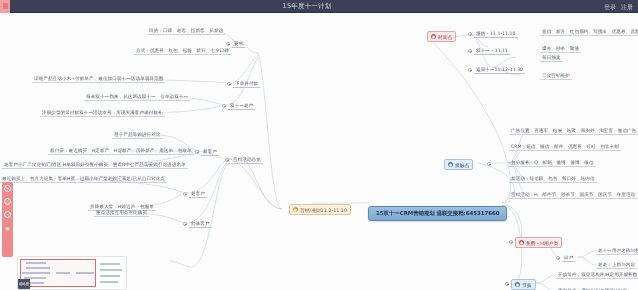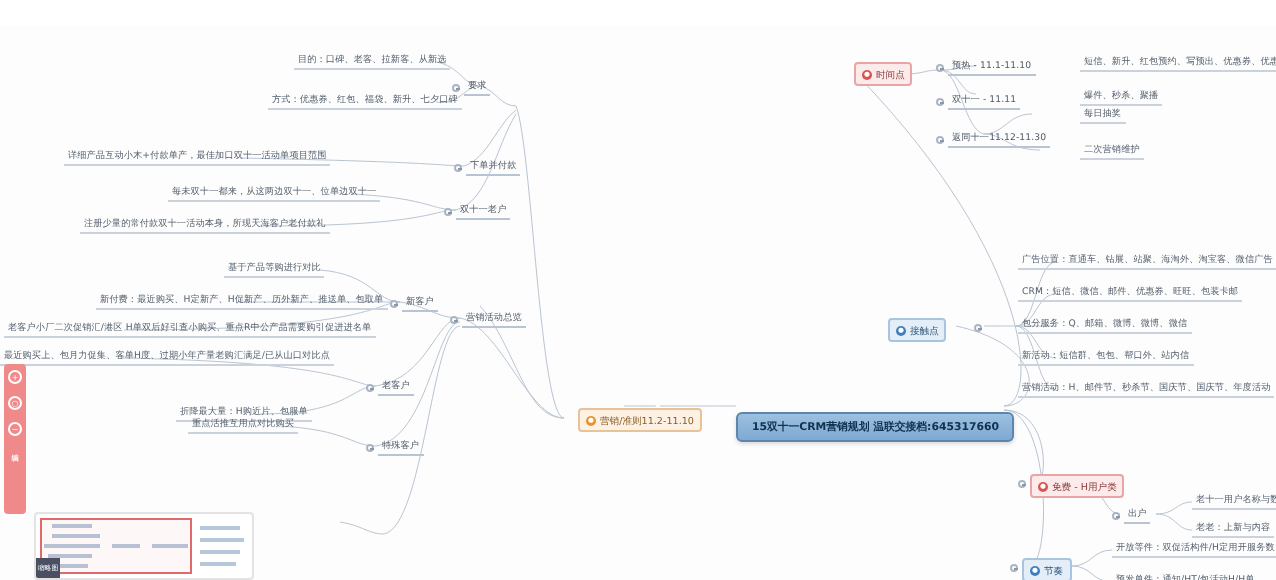"15年度十一计划" div.topbar { html: none -> <div> <div> <span></span> </div> <div>15年度十一计划</div> <div> <span>登录</span> <span>注册</span> </div> </div> }
